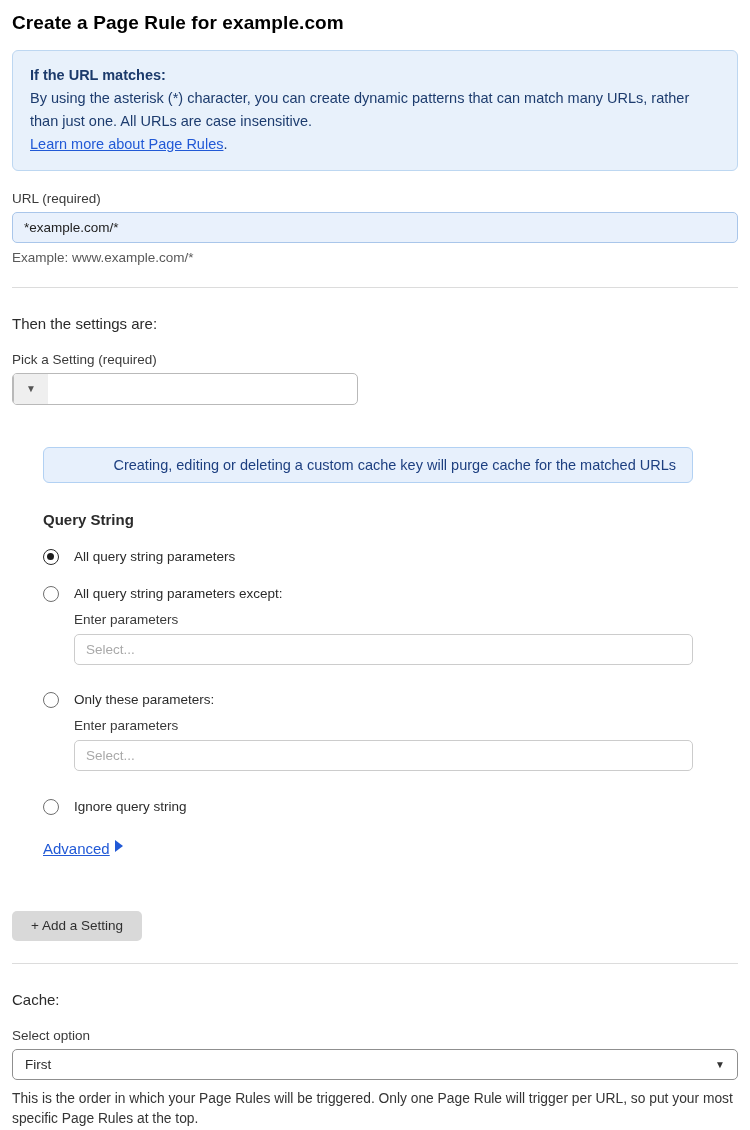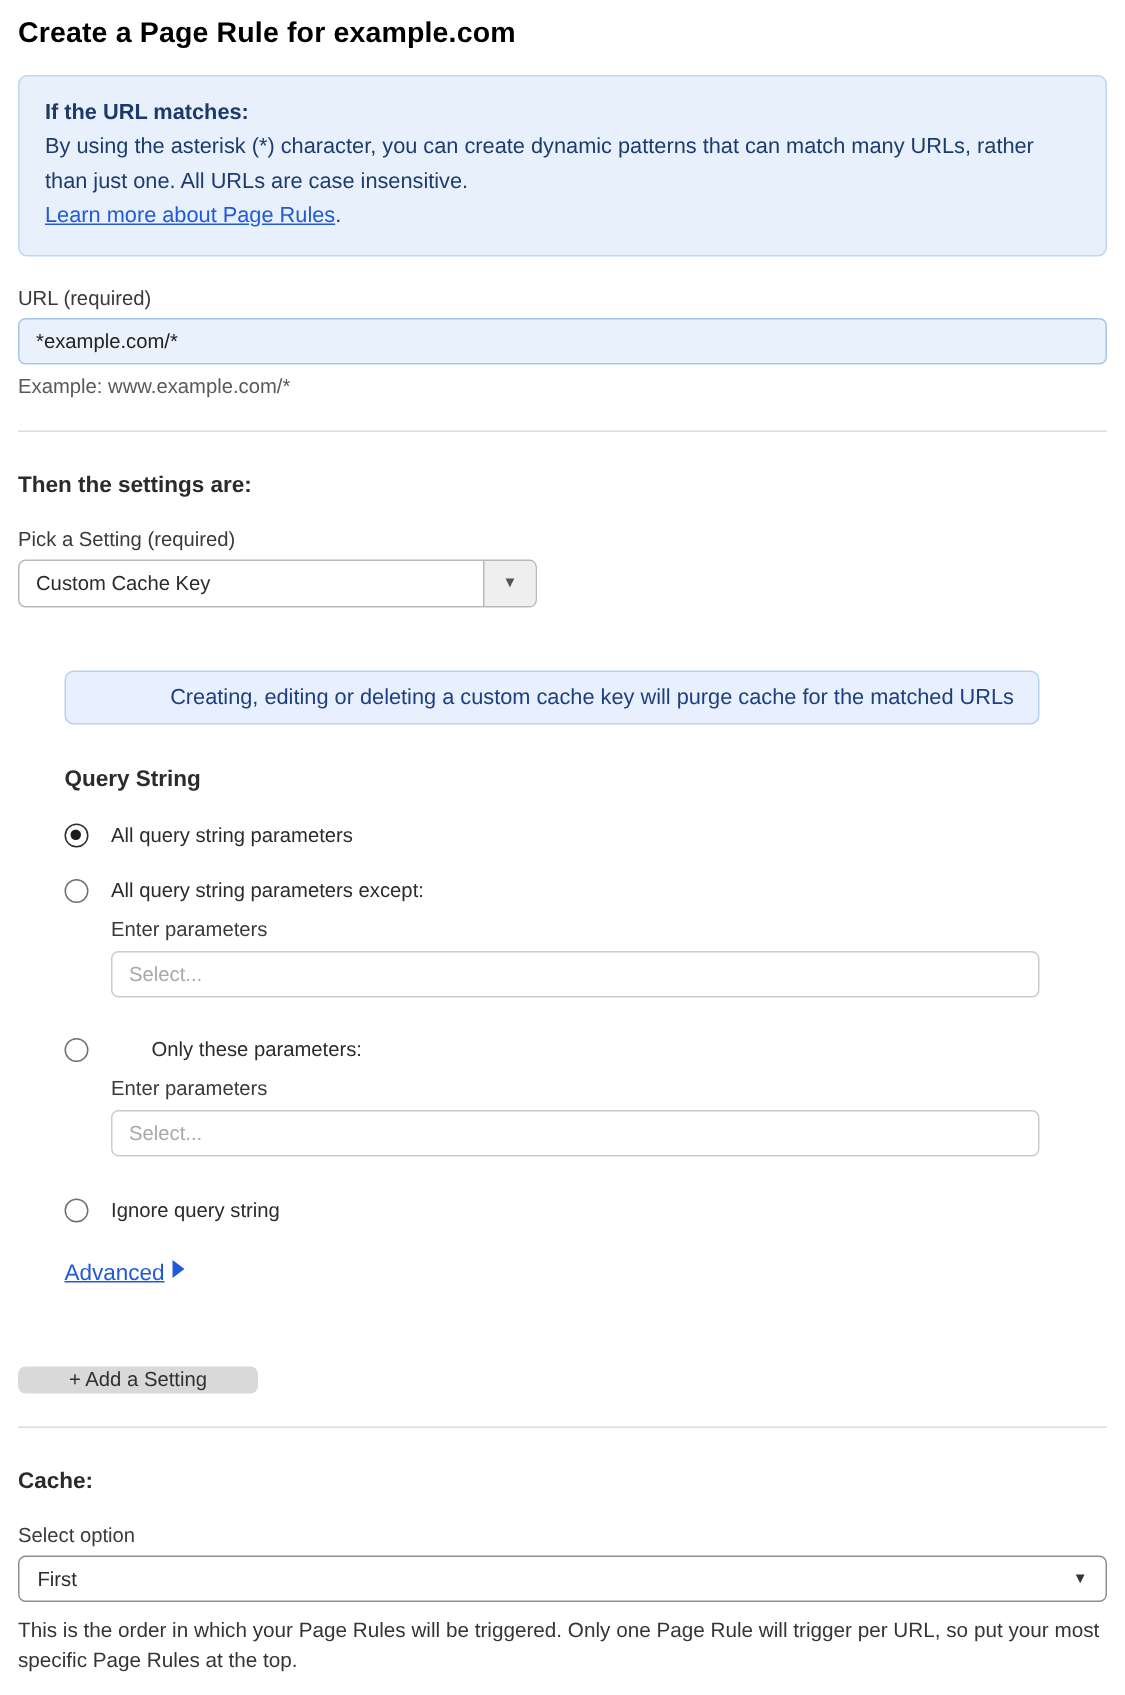"Then the settings are:" .section-heading { font-weight: bold -> normal }
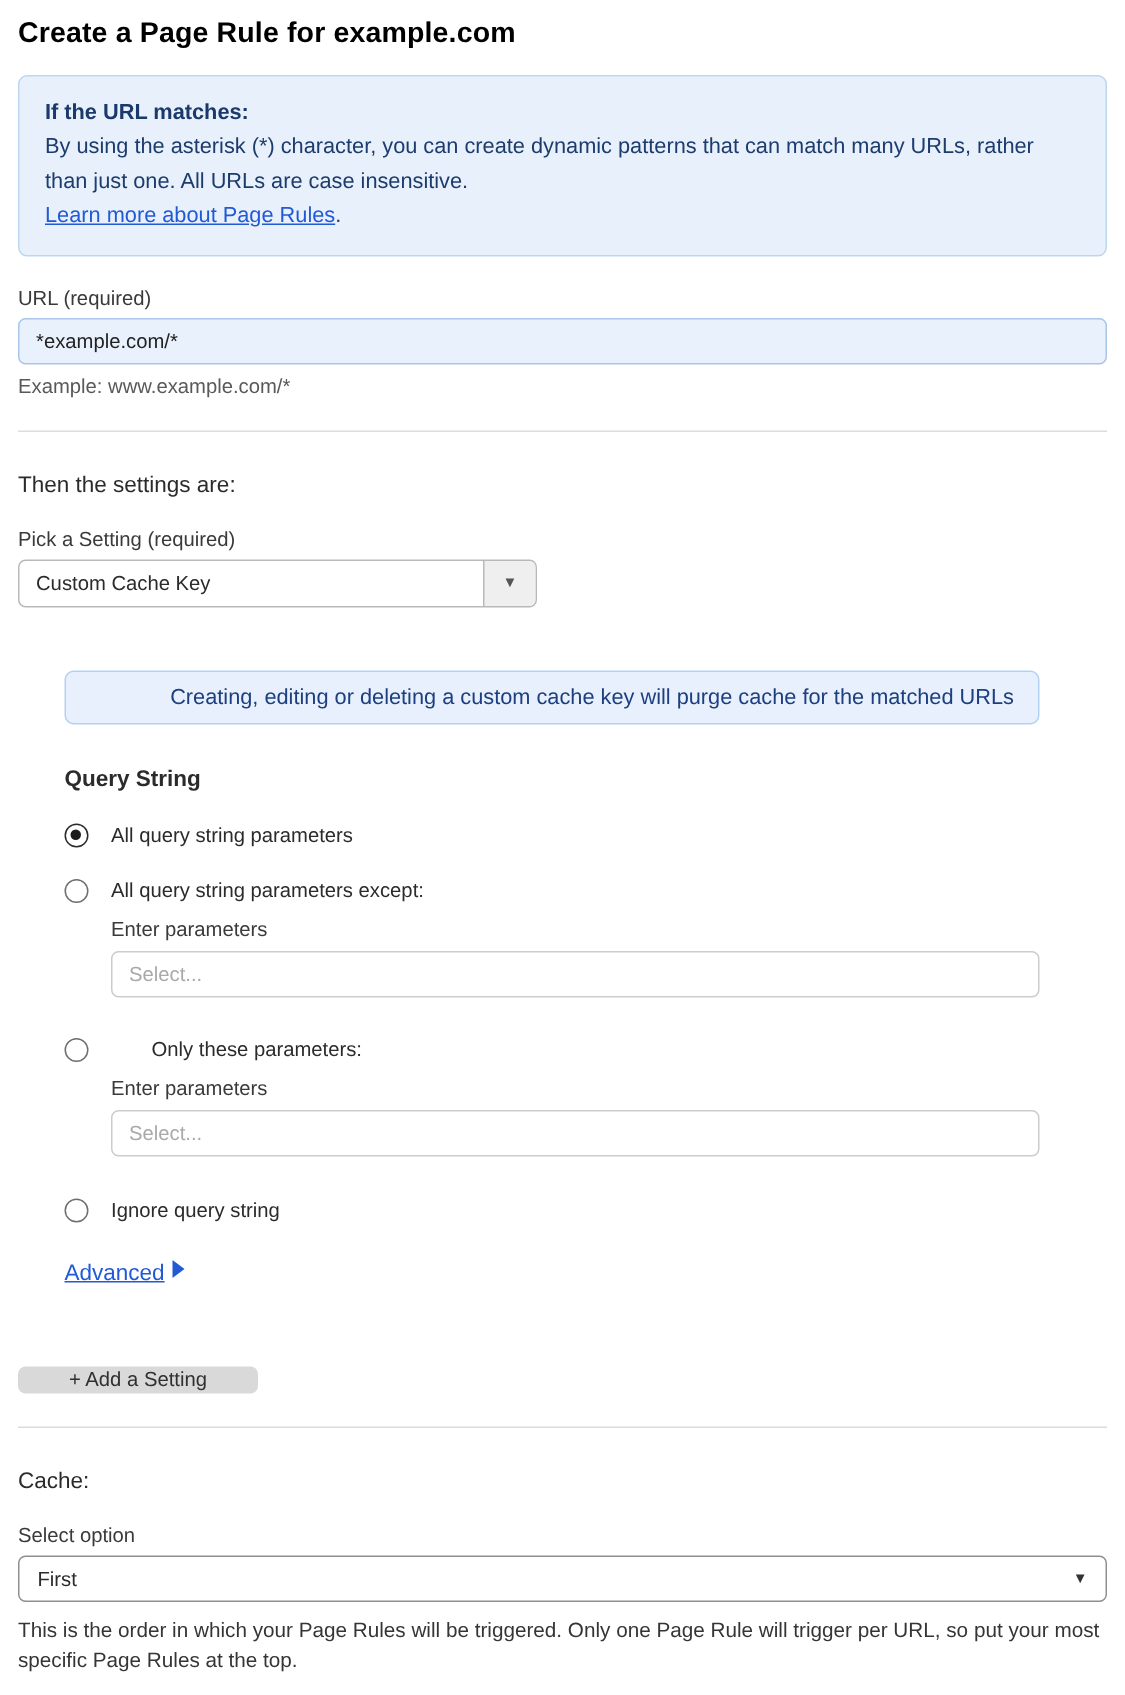"Custom Cache Key" div.value { html: <div>Custom Cache Key</div> -> none }
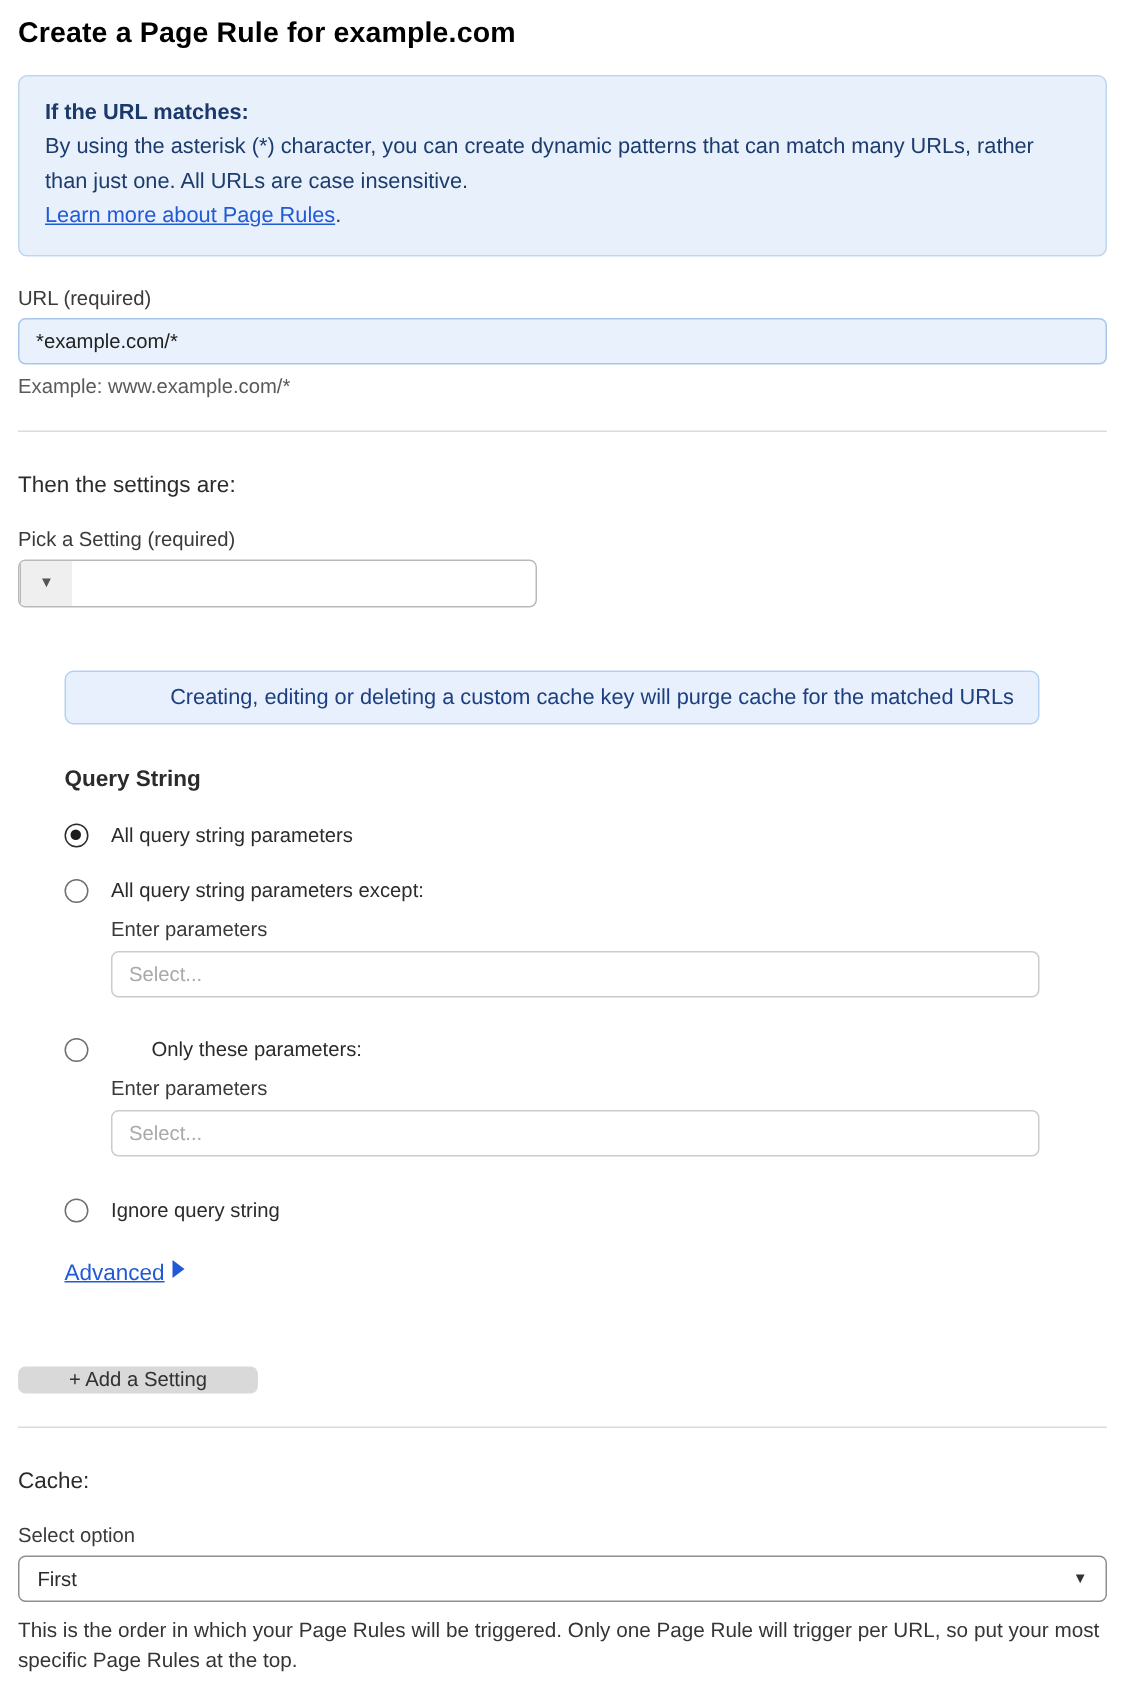"Only these parameters:" div.radio-row { gap: 27px -> none }
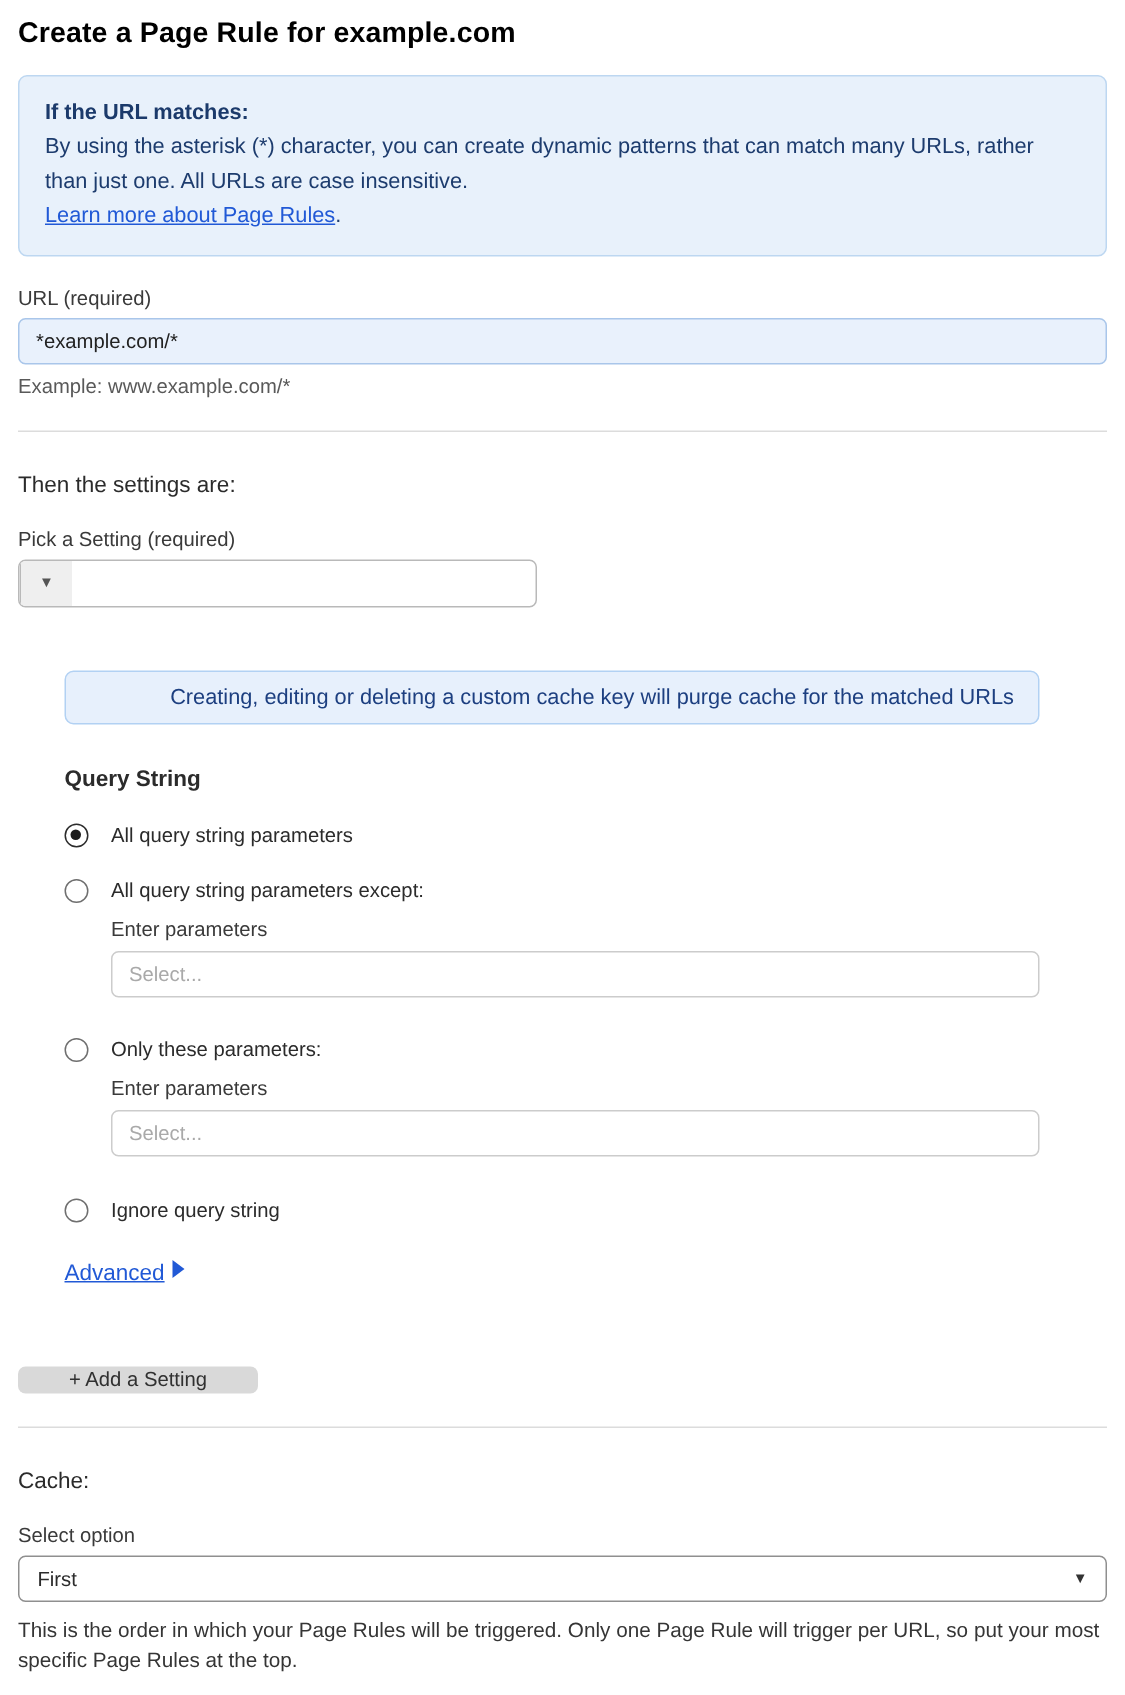"+ Add a Setting" .btn { height: 18px -> 30px; padding: 0 34px -> 0 19px }
